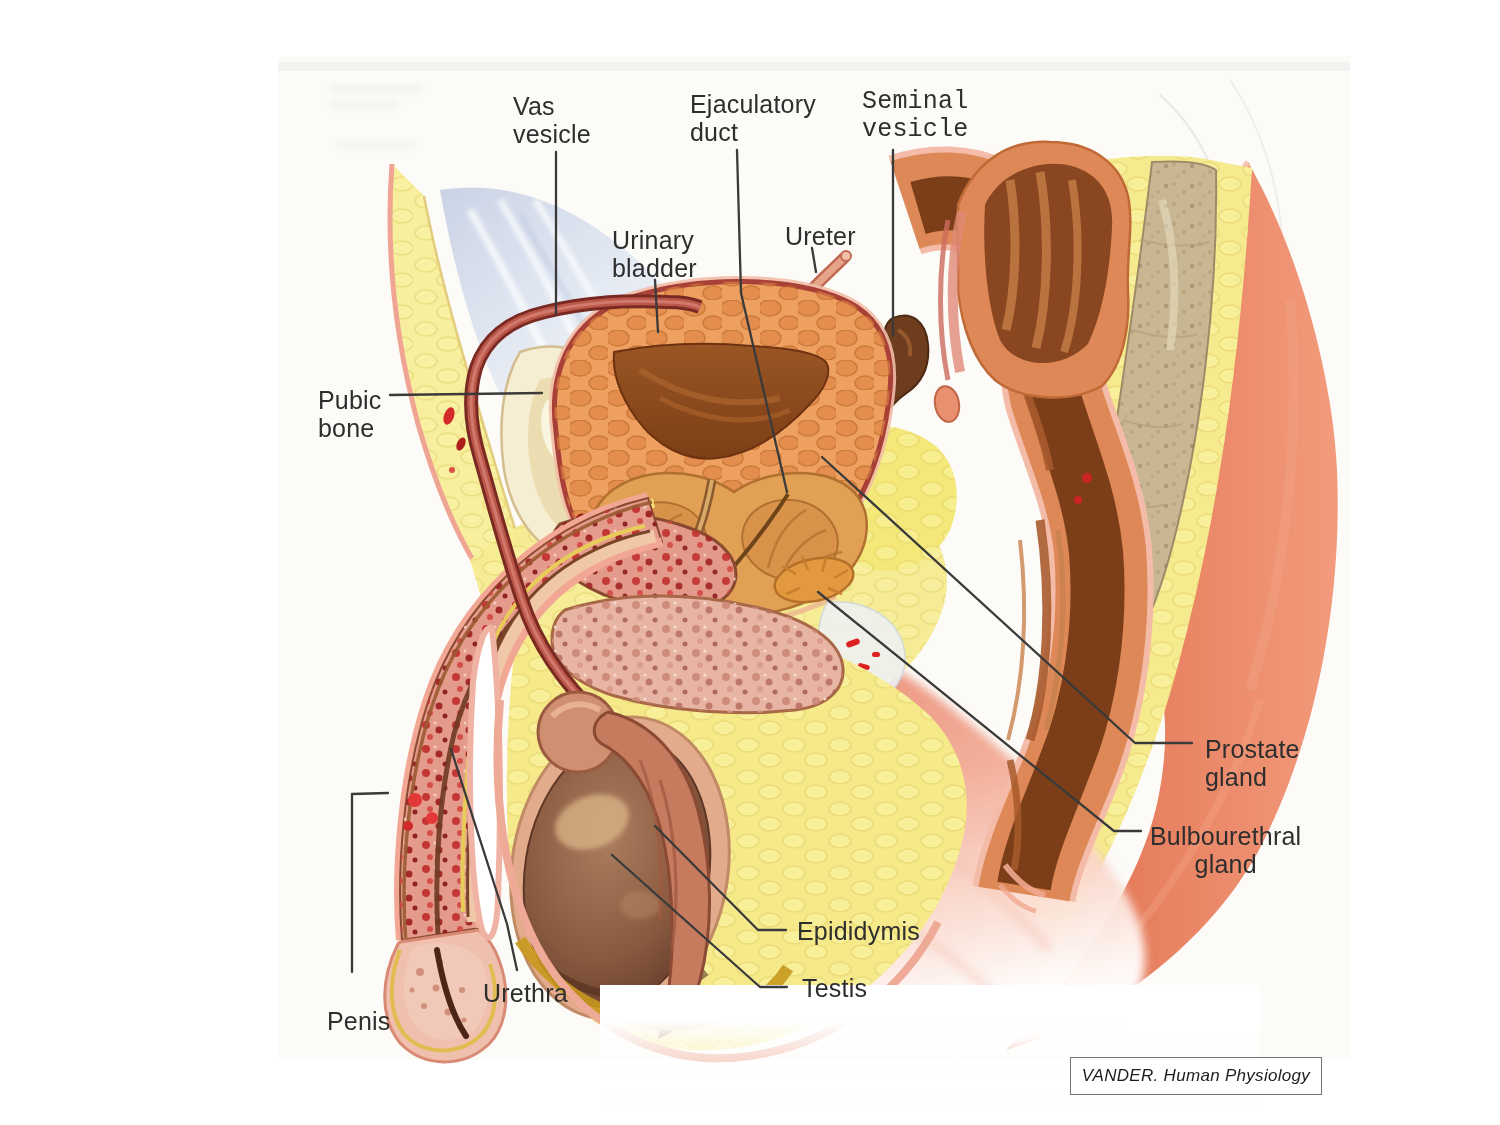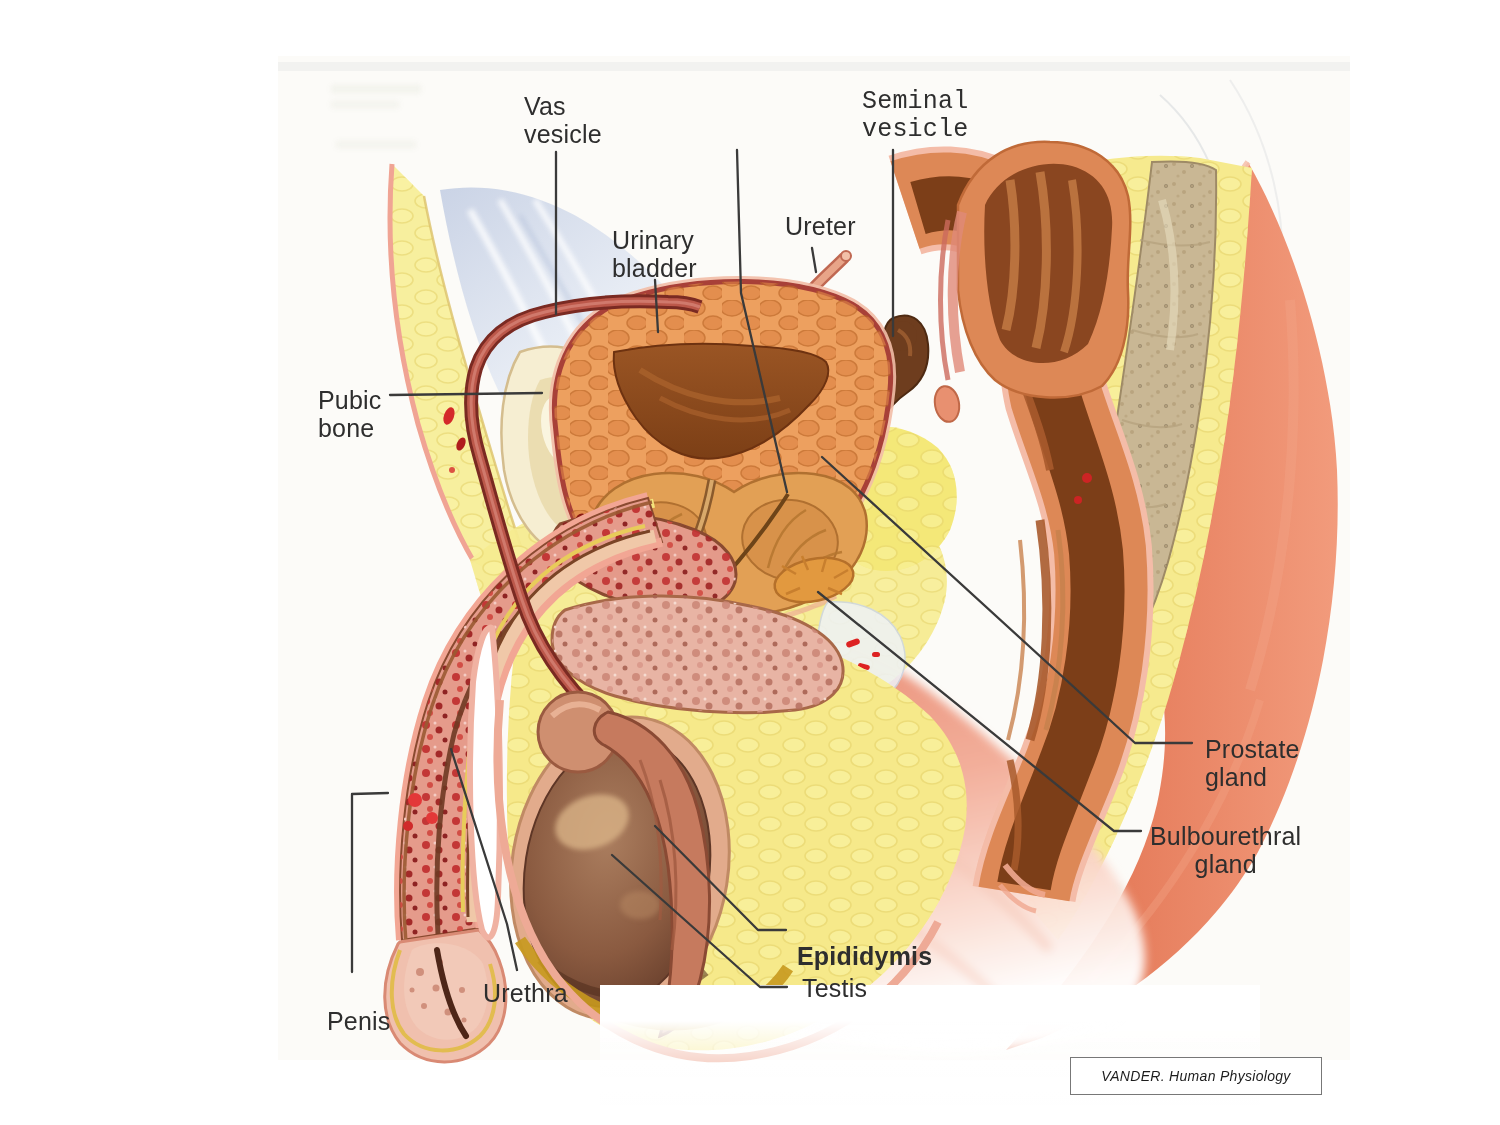"Vas" div.label { margin-left: 11px -> none }
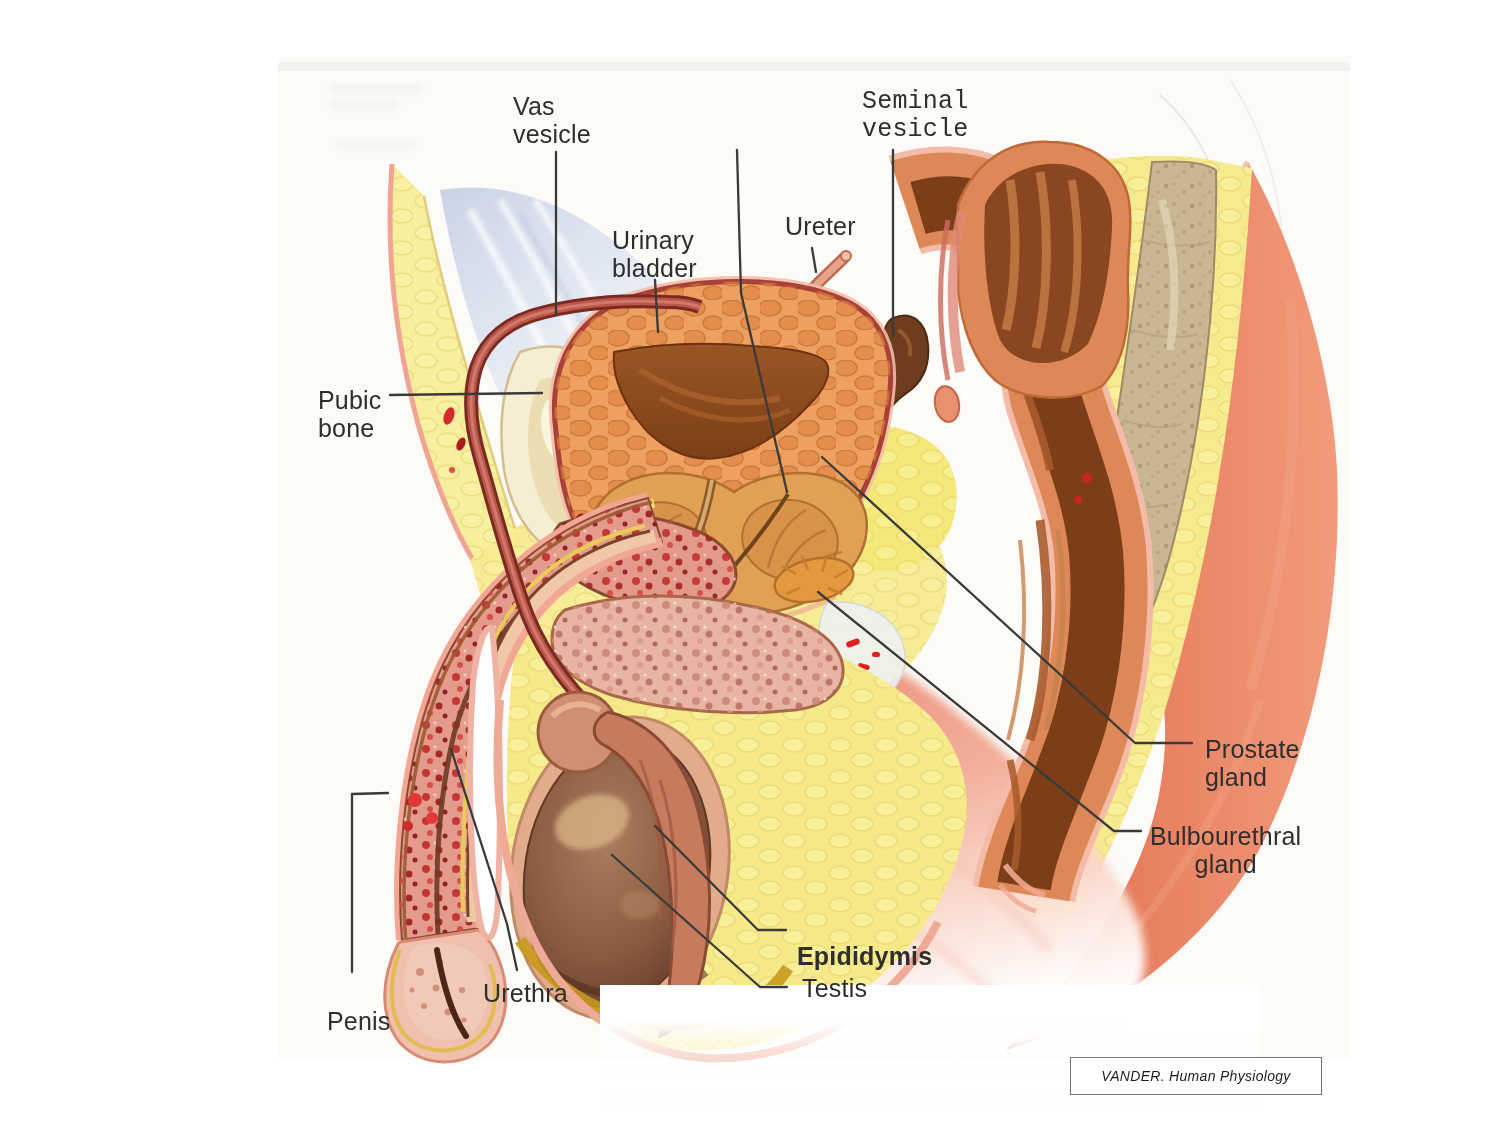"Ejaculatory" div.label { html: none -> <div> <span>Ejaculatory</span> <span>duct</span> </div> }
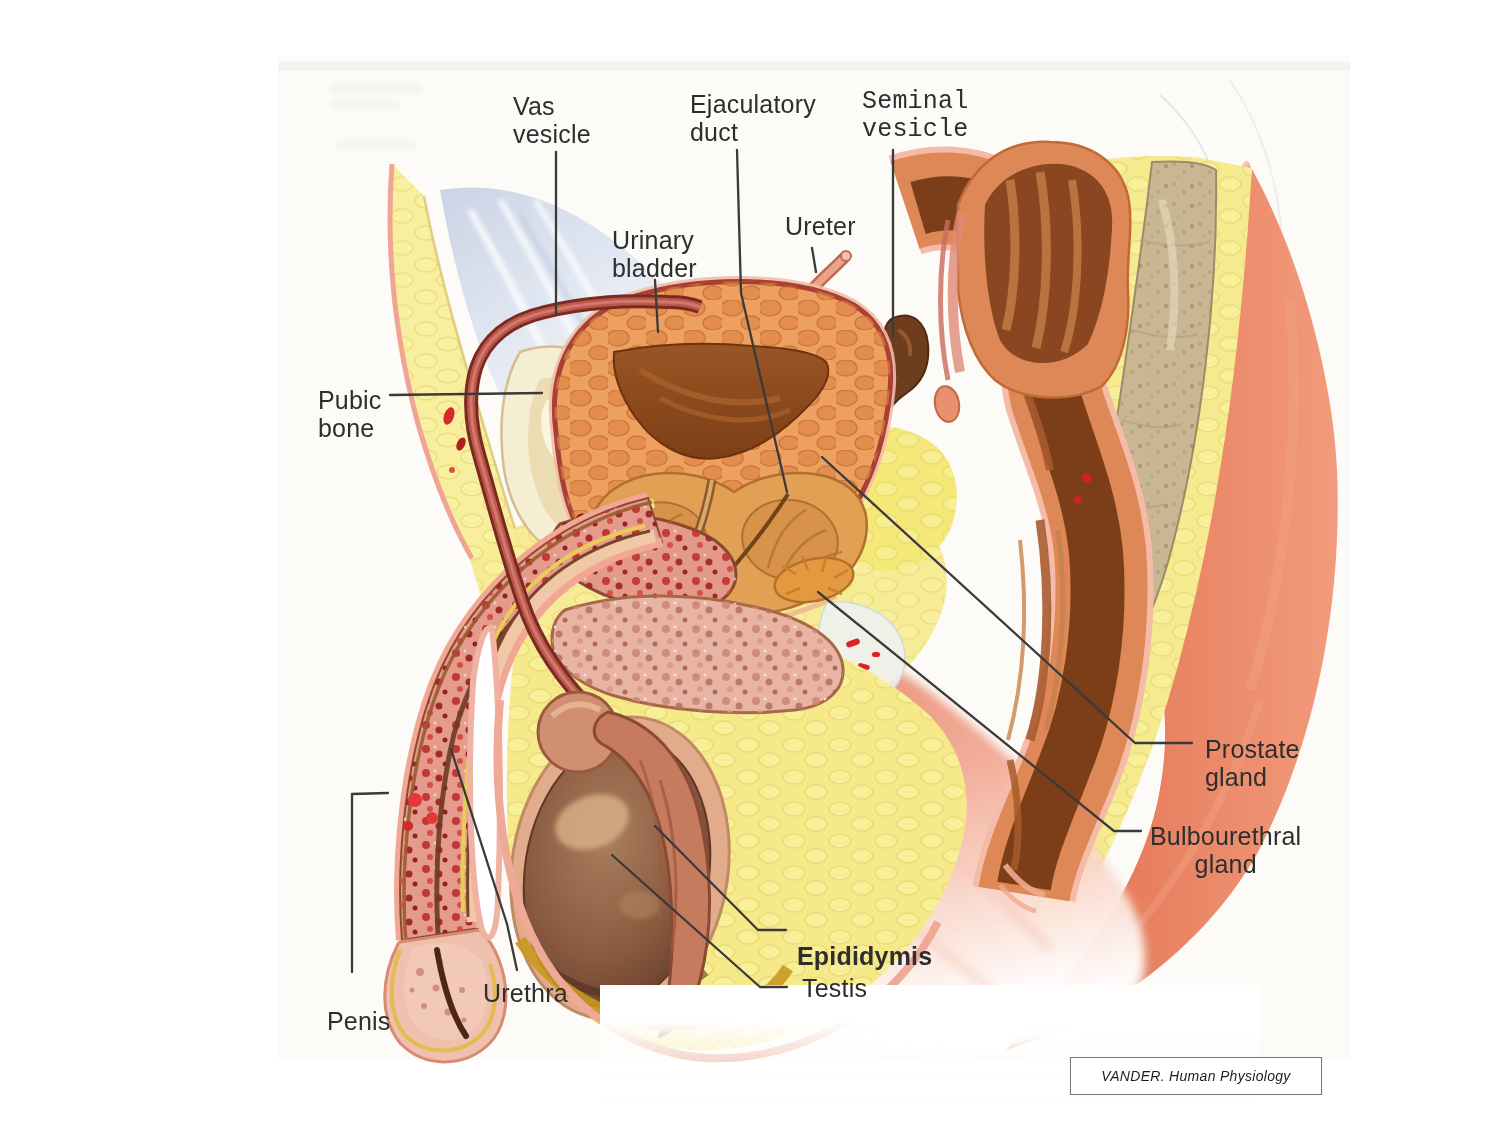"Ureter" div.label { top: 212px -> 222px }
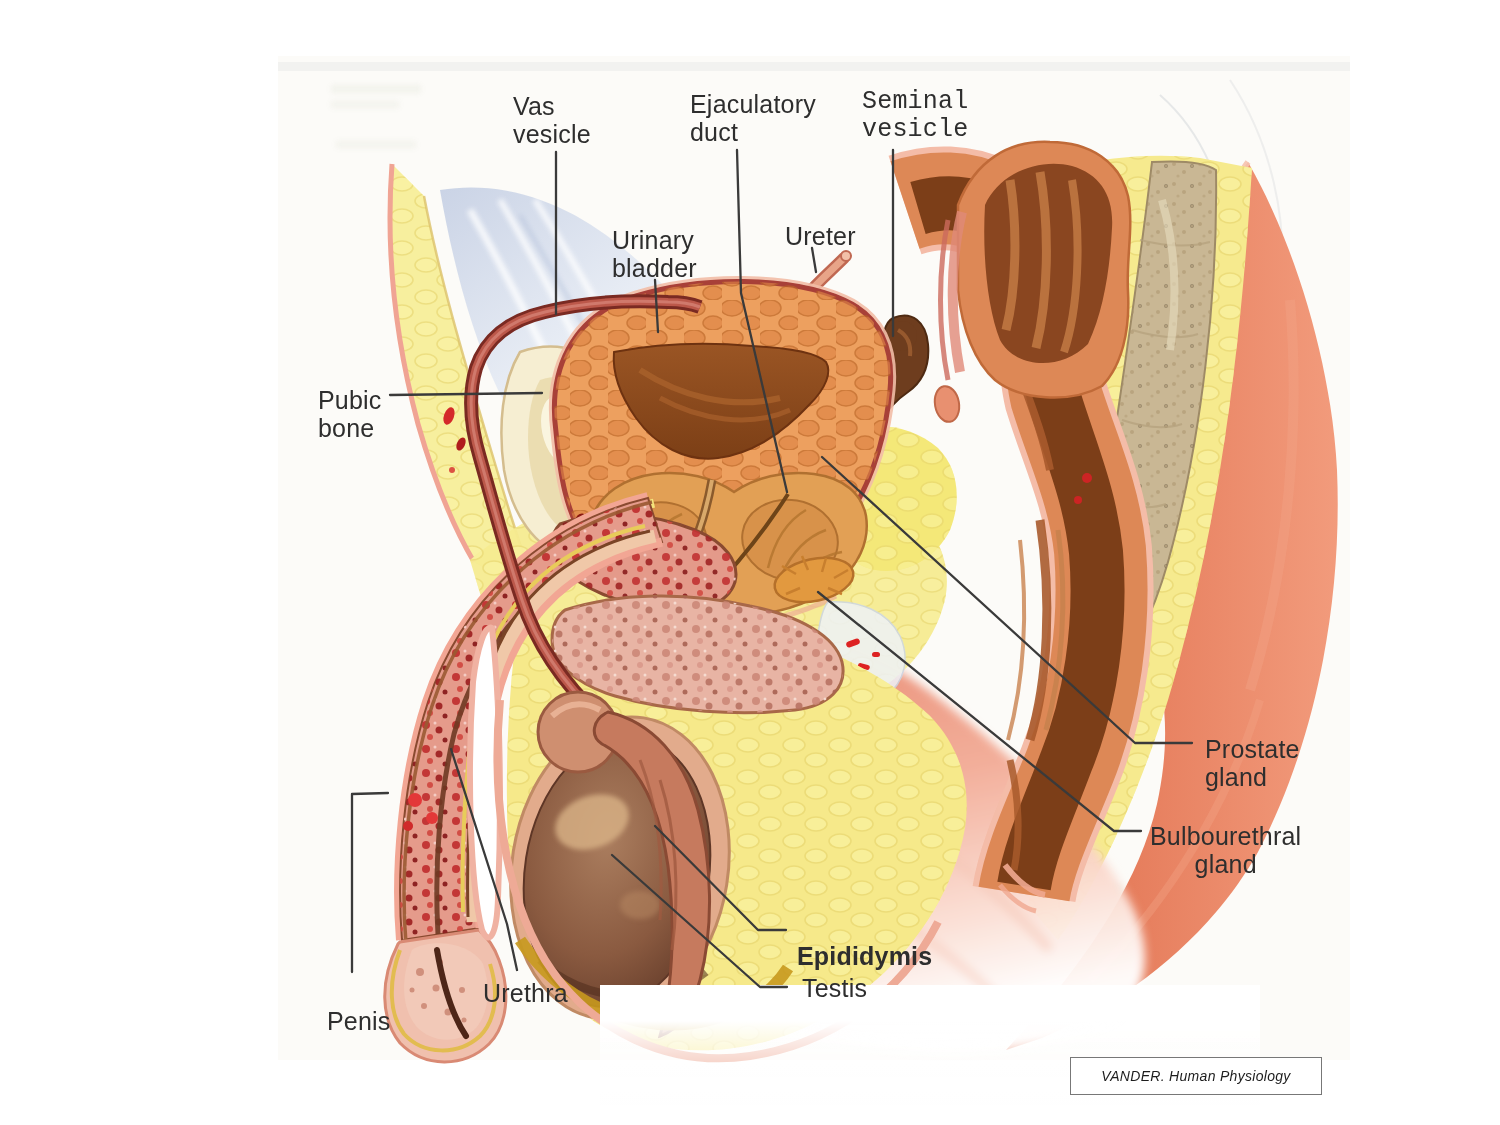"Epididymis" div.label { font-weight: bold -> none; top: 942px -> 917px }
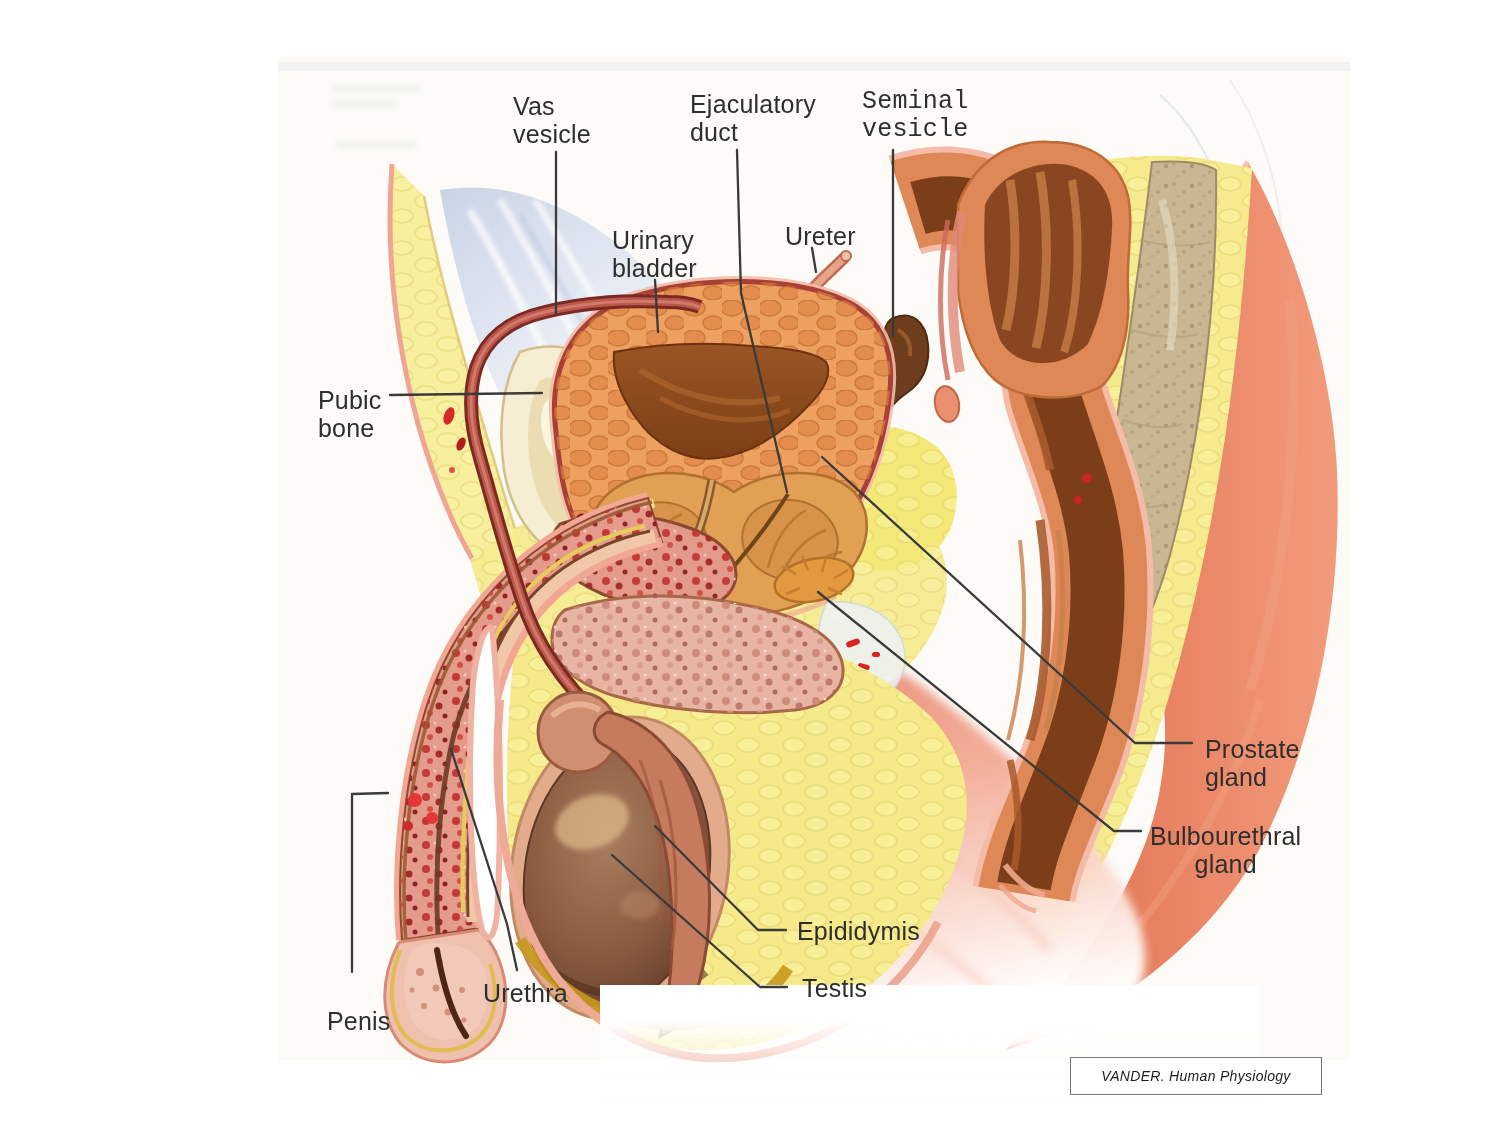"VANDER. Human Physiology" .caption-box span { font-size: 14px -> 17px }
